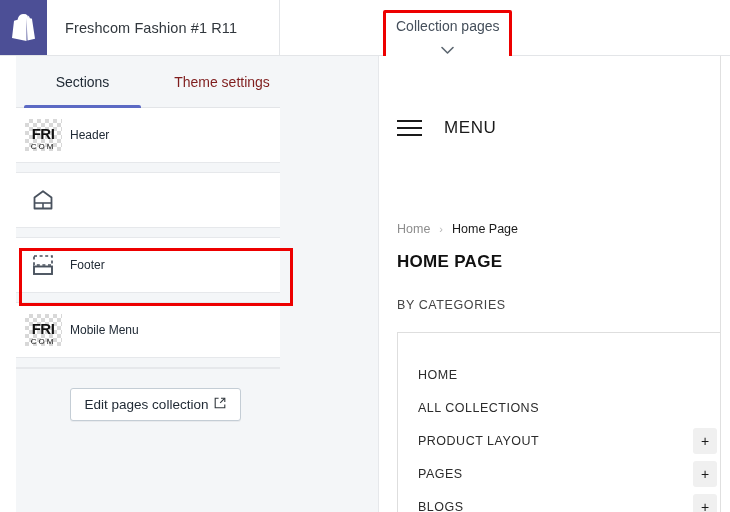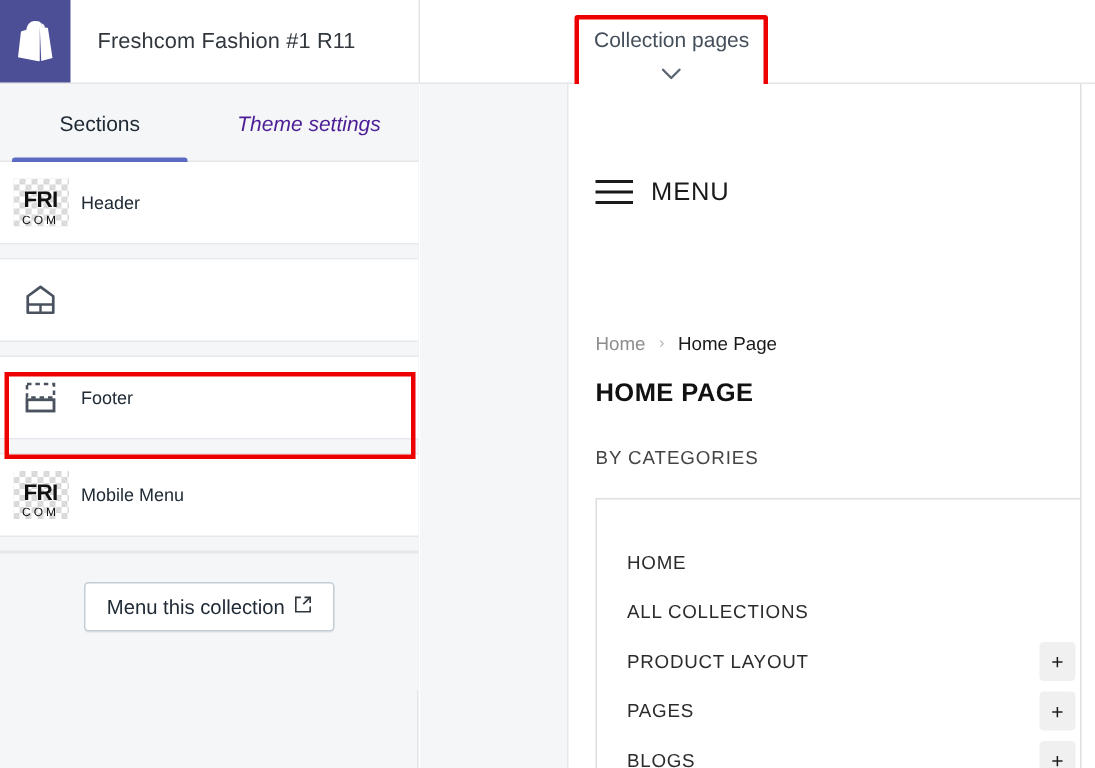"Sections" .leftpanel { left: 0 -> 16px }
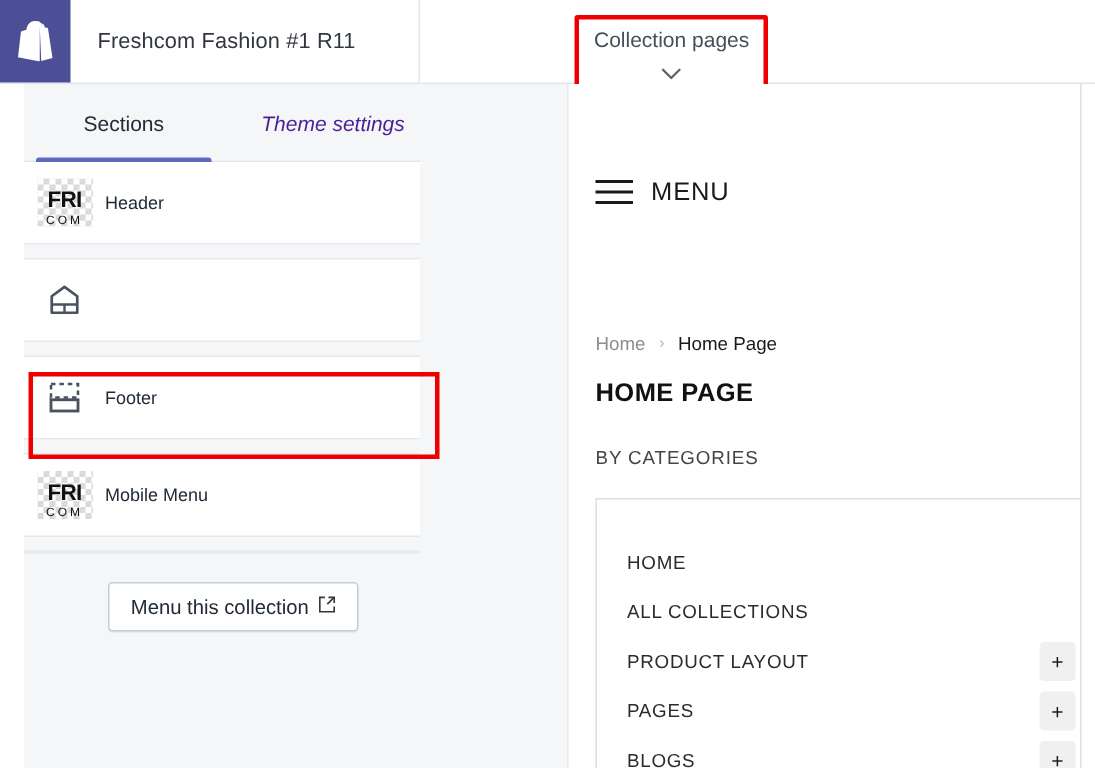"Theme settings" .tab.t2 { color: #4c1d95 -> #7f1d1d; font-style: italic -> none }
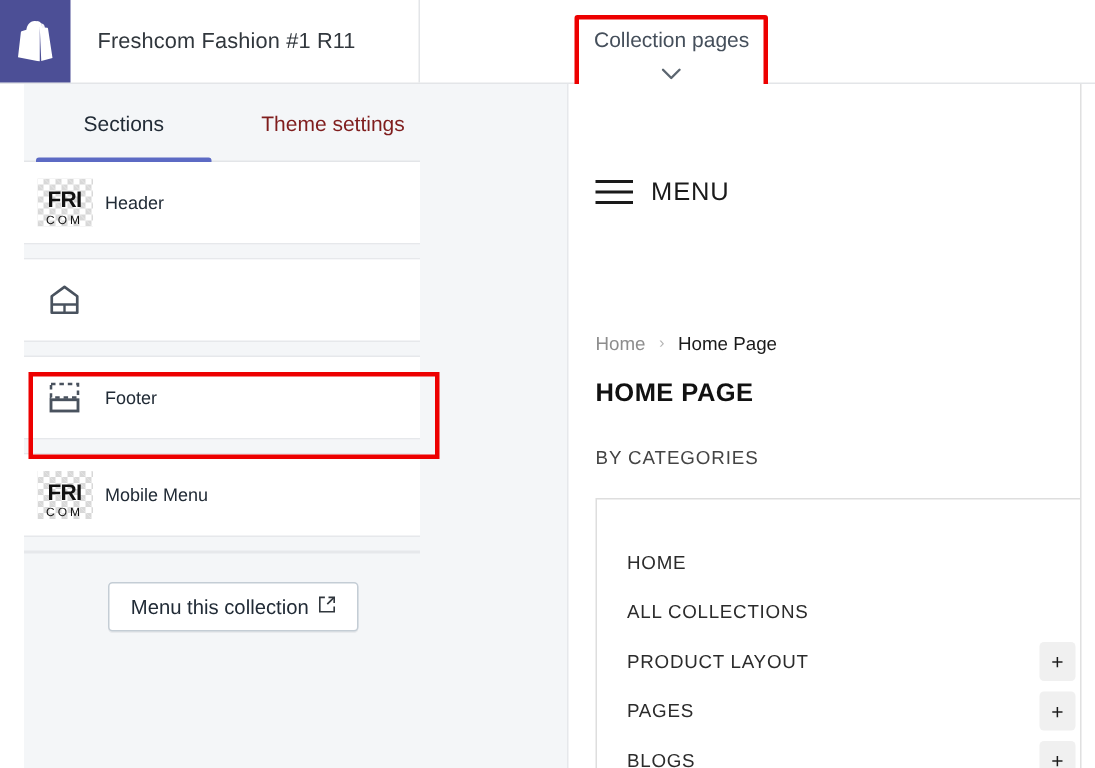"MENU" .pv-menu { gap: 12px -> 22px }
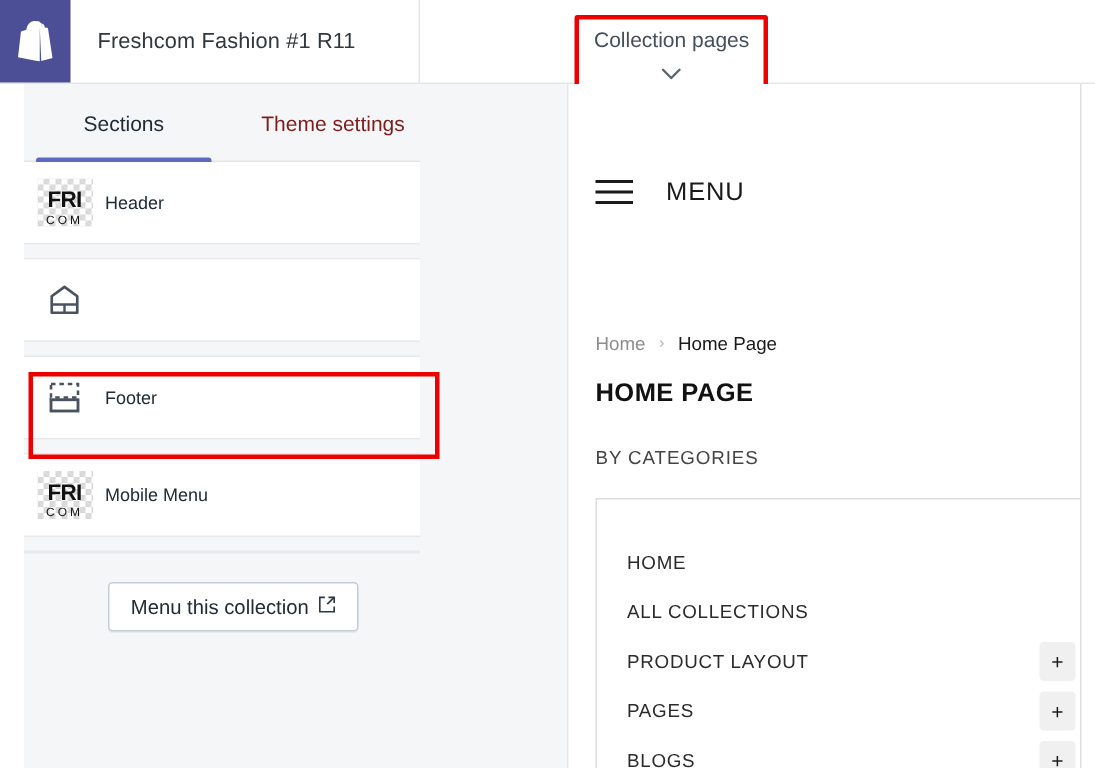"Menu this collection" span { text: Menu this -> Edit pages }
